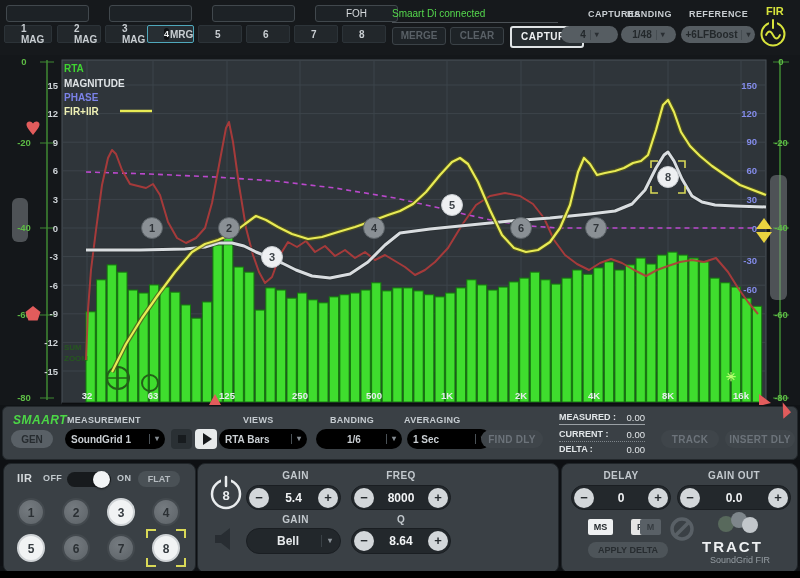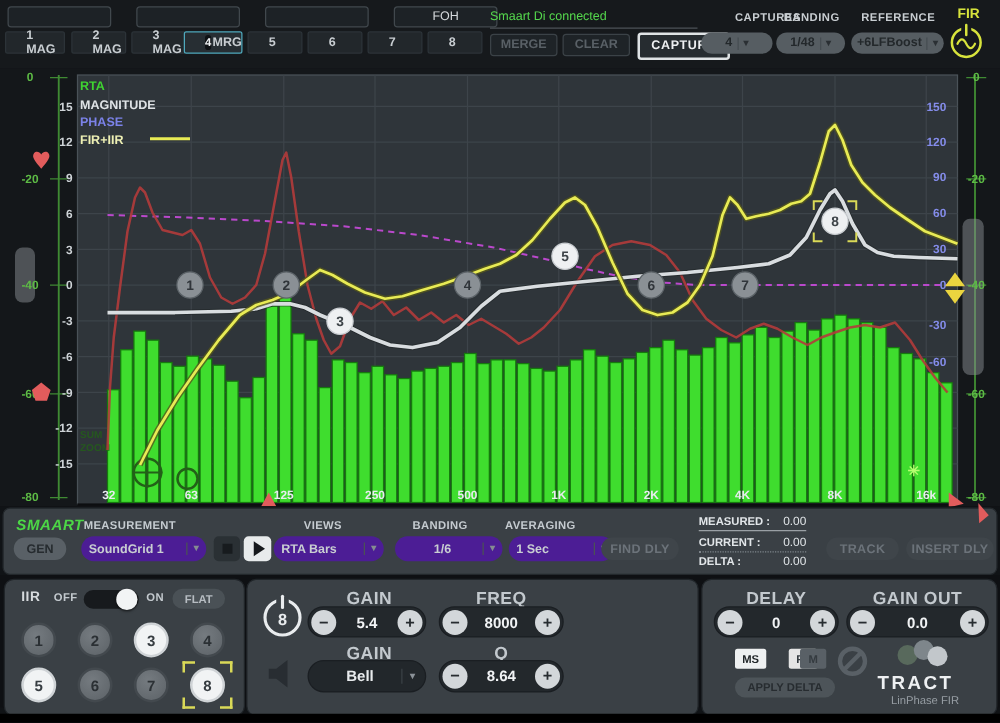"SoundGrid 1" .dd { background: #4c1d95 -> #000000 }
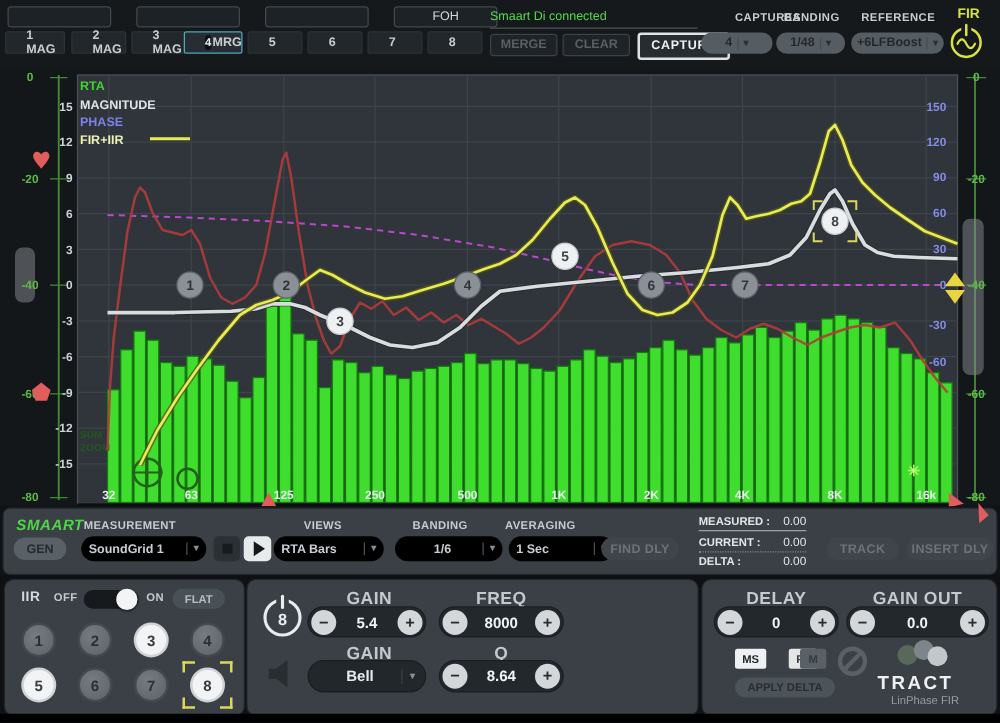"GAIN" .plbl { font-size: 14px -> 10px }
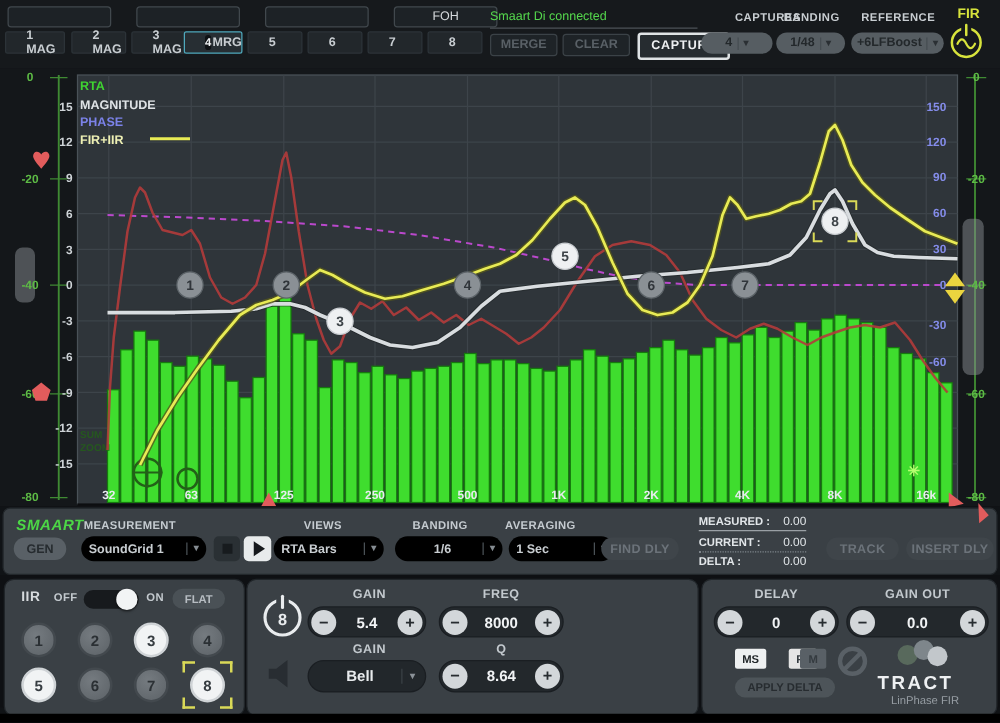"LinPhase FIR" div.linphase { text: LinPhase -> SoundGrid }
